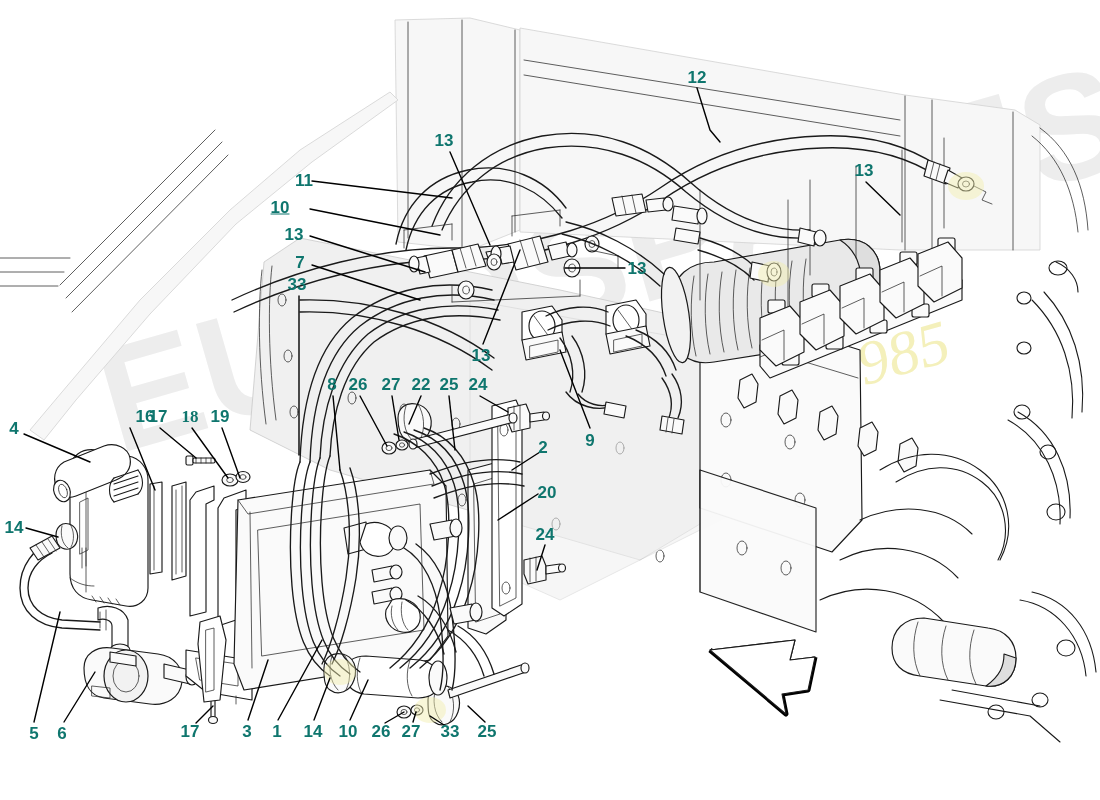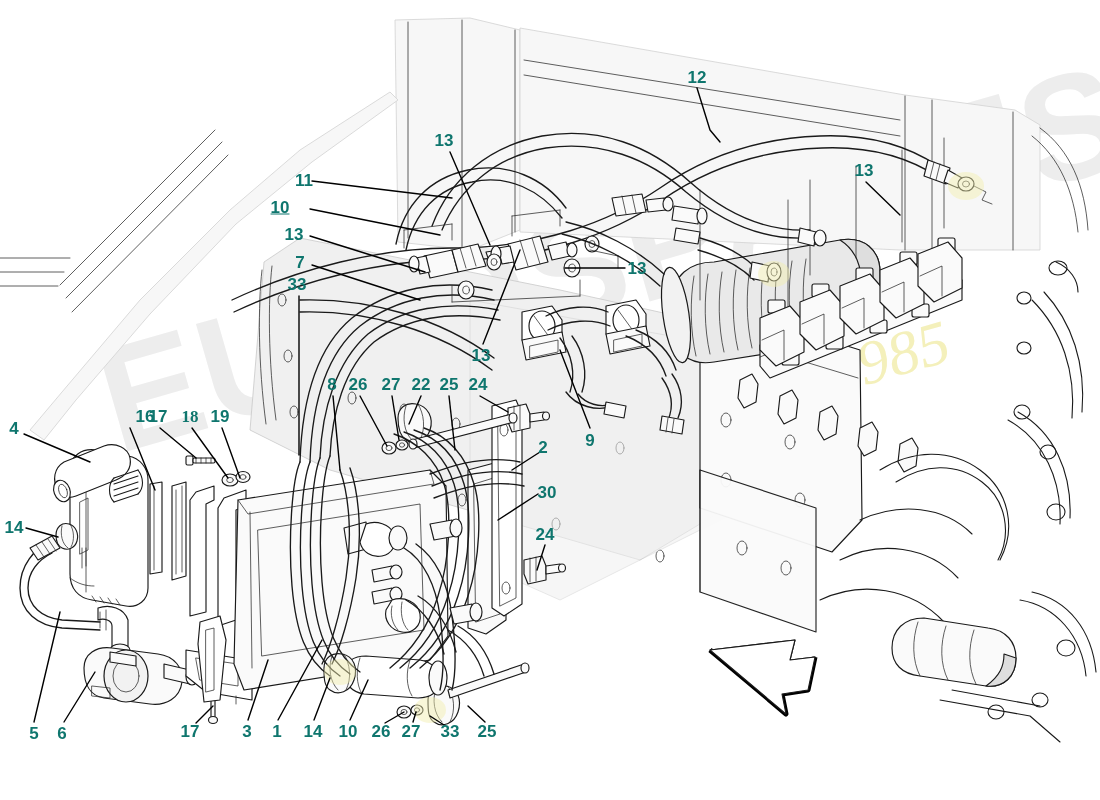"30" div.lbl { text: 30 -> 20 }
